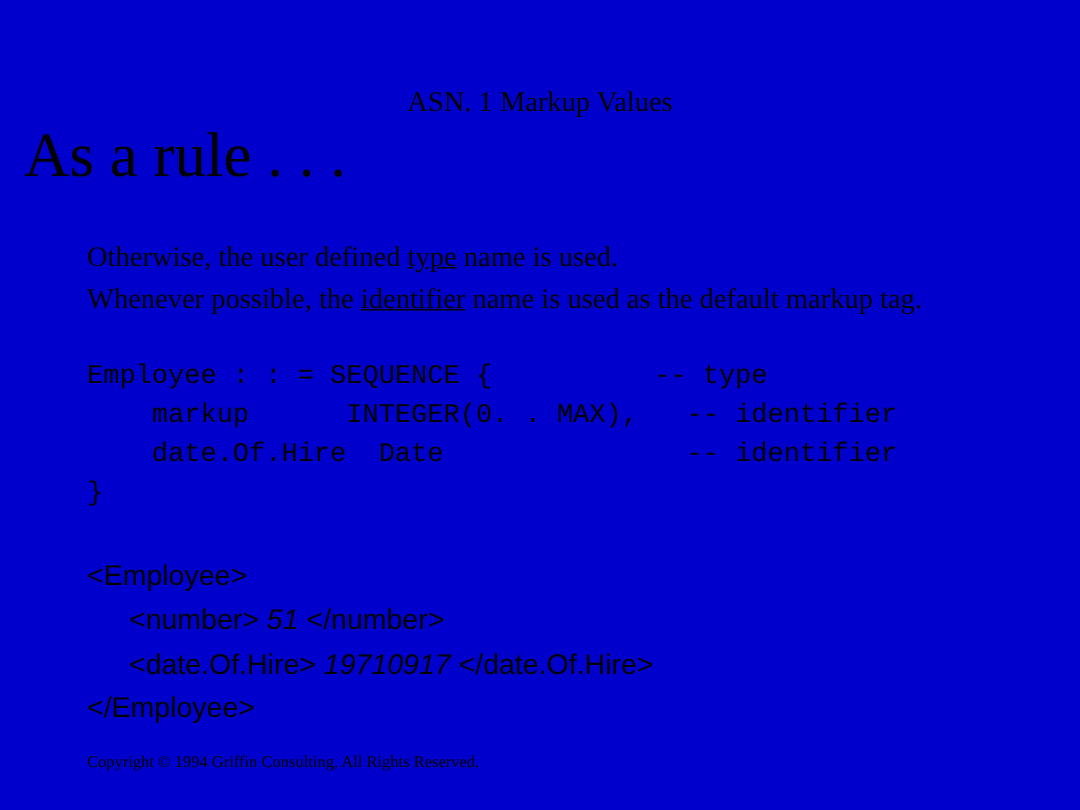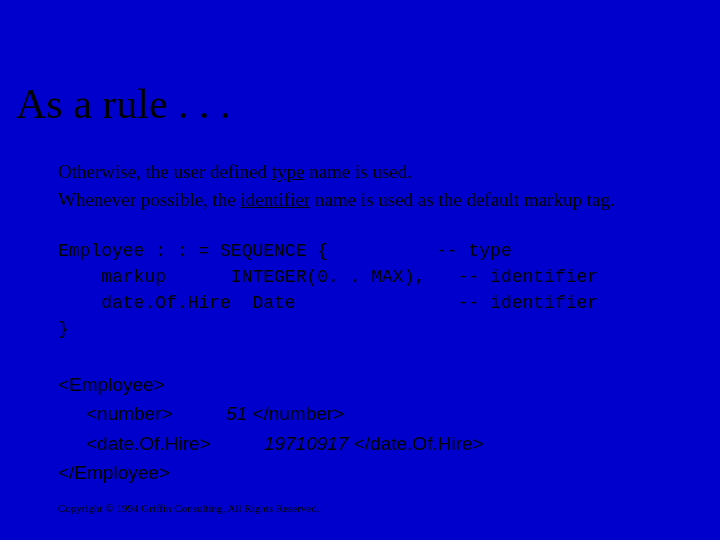"ASN. 1 Markup Values" div.supertitle { html: none -> <div>ASN. 1 Markup Values</div> }
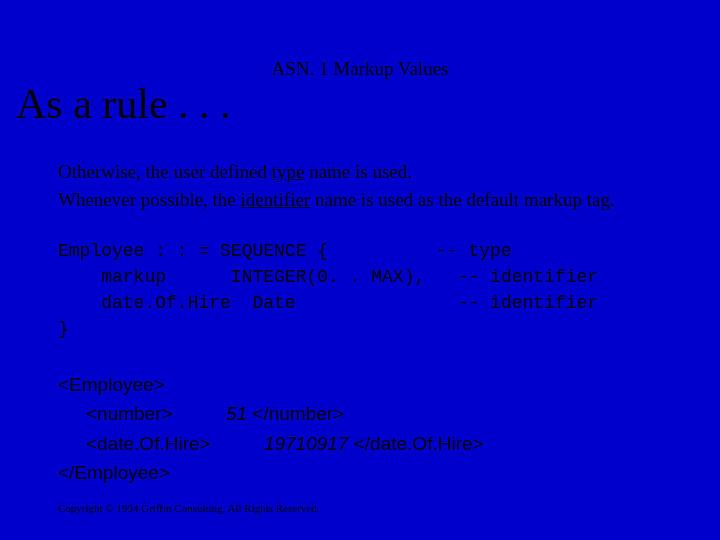"51" .italic { margin-left: 48px -> none }
